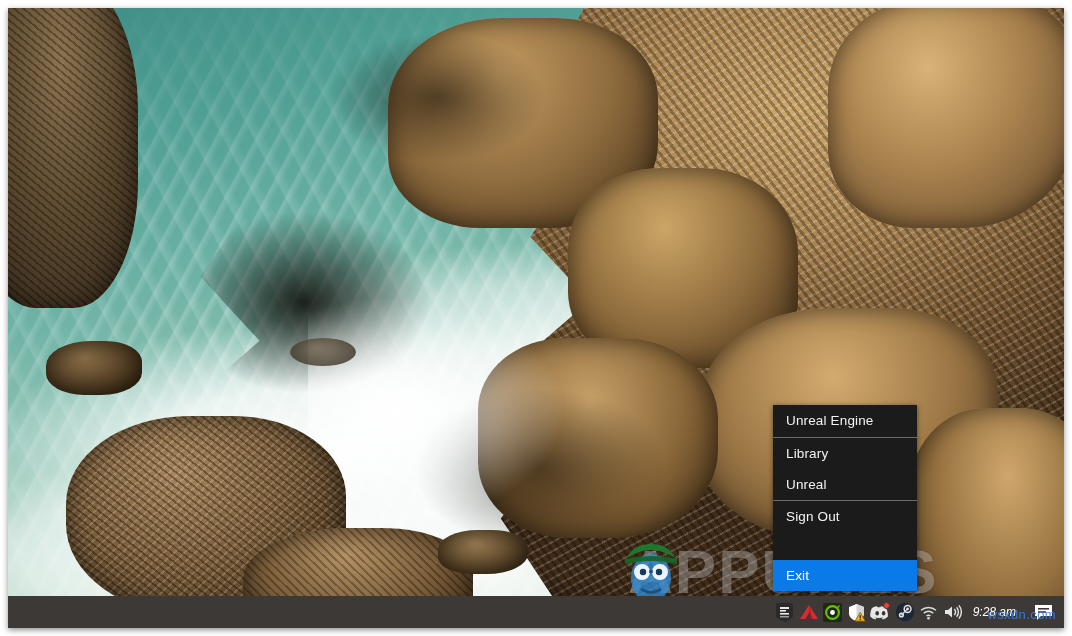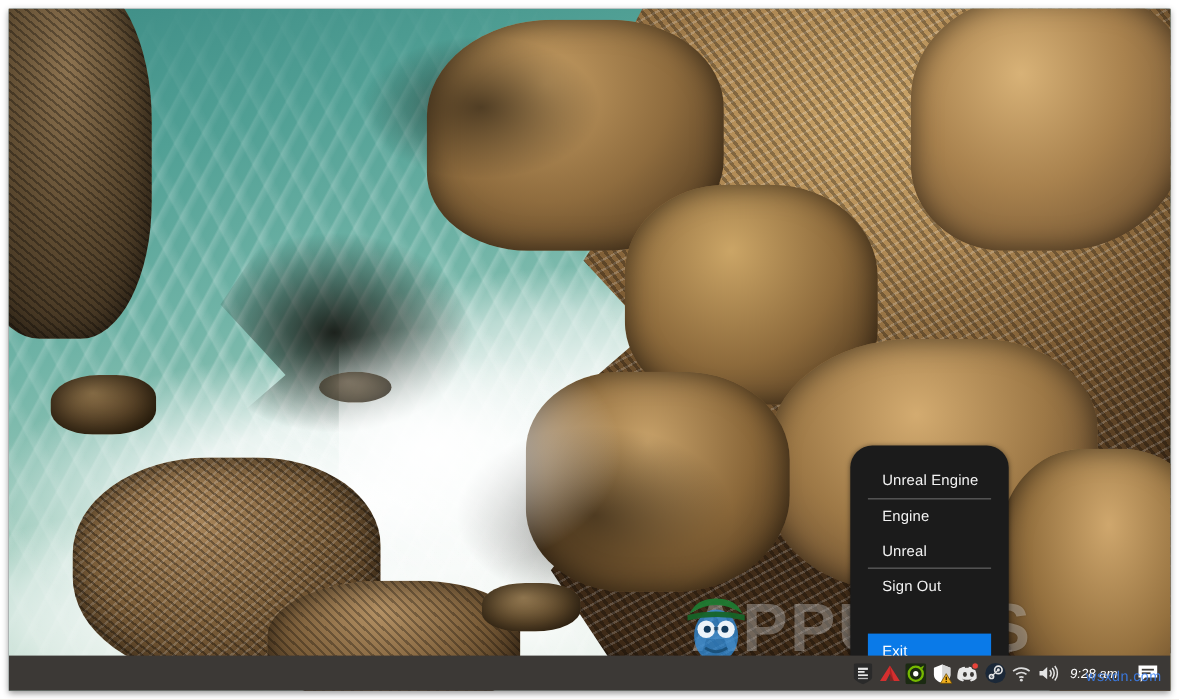"Unreal Engine" #ctx-menu { border-radius: 20px -> none; padding: 16px -> 0 }
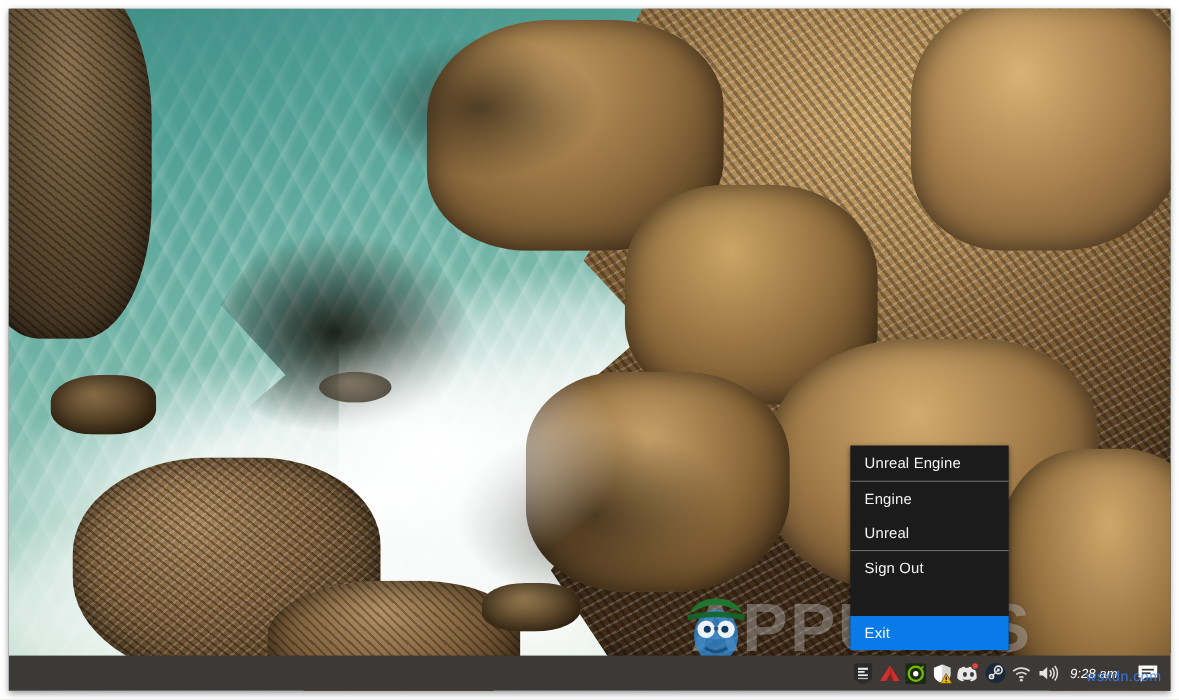"Engine" div.mi { text: Engine -> Library }
